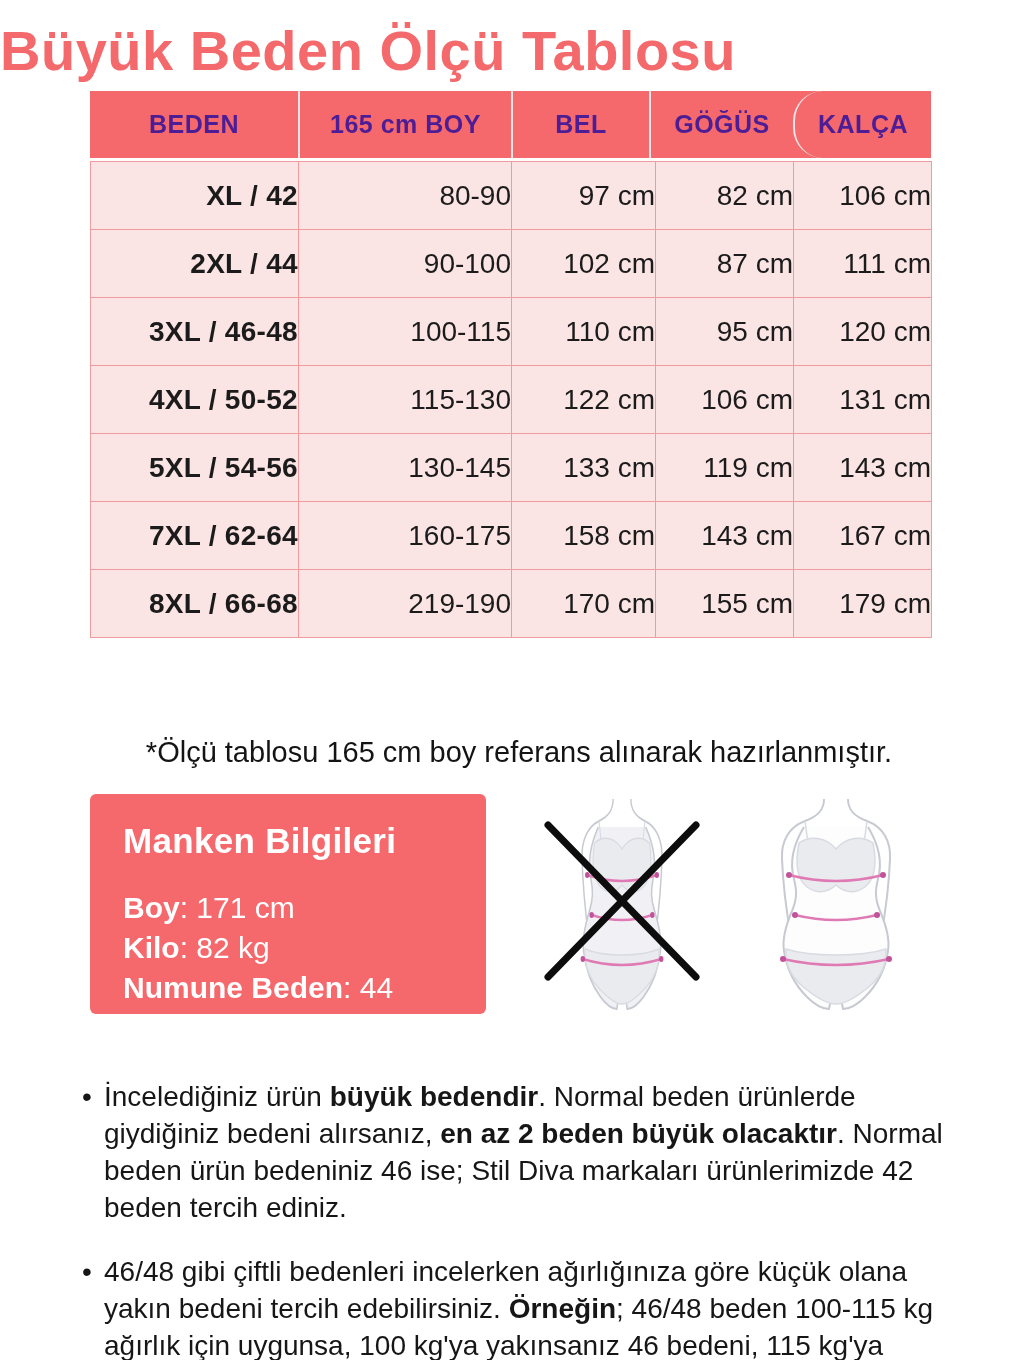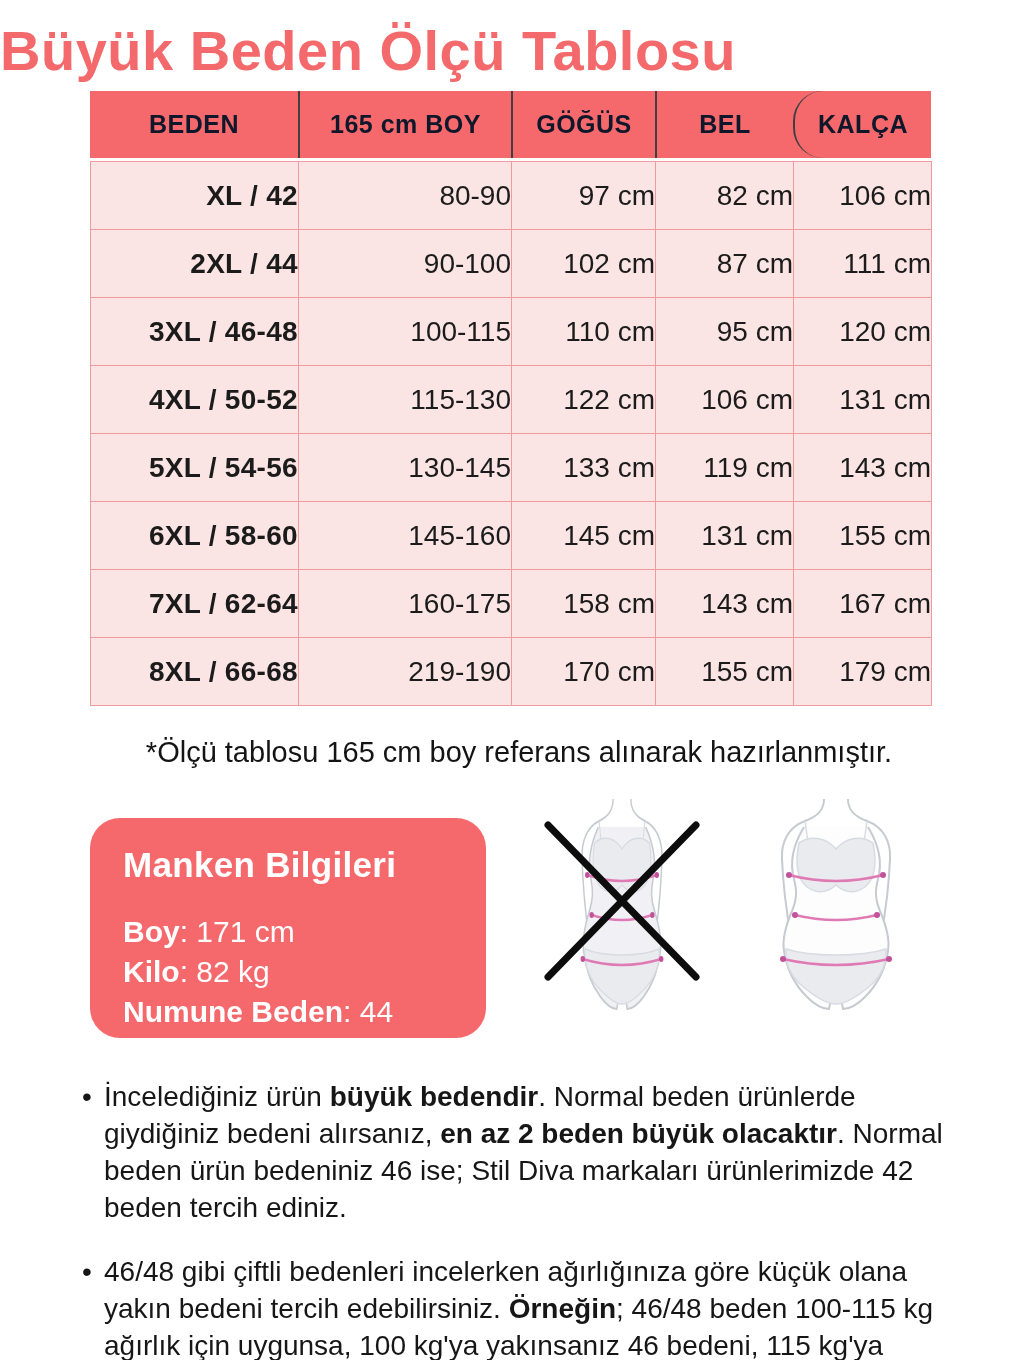"BEDEN" .thead .hcell { color: #0f172a -> #4c1d95 }
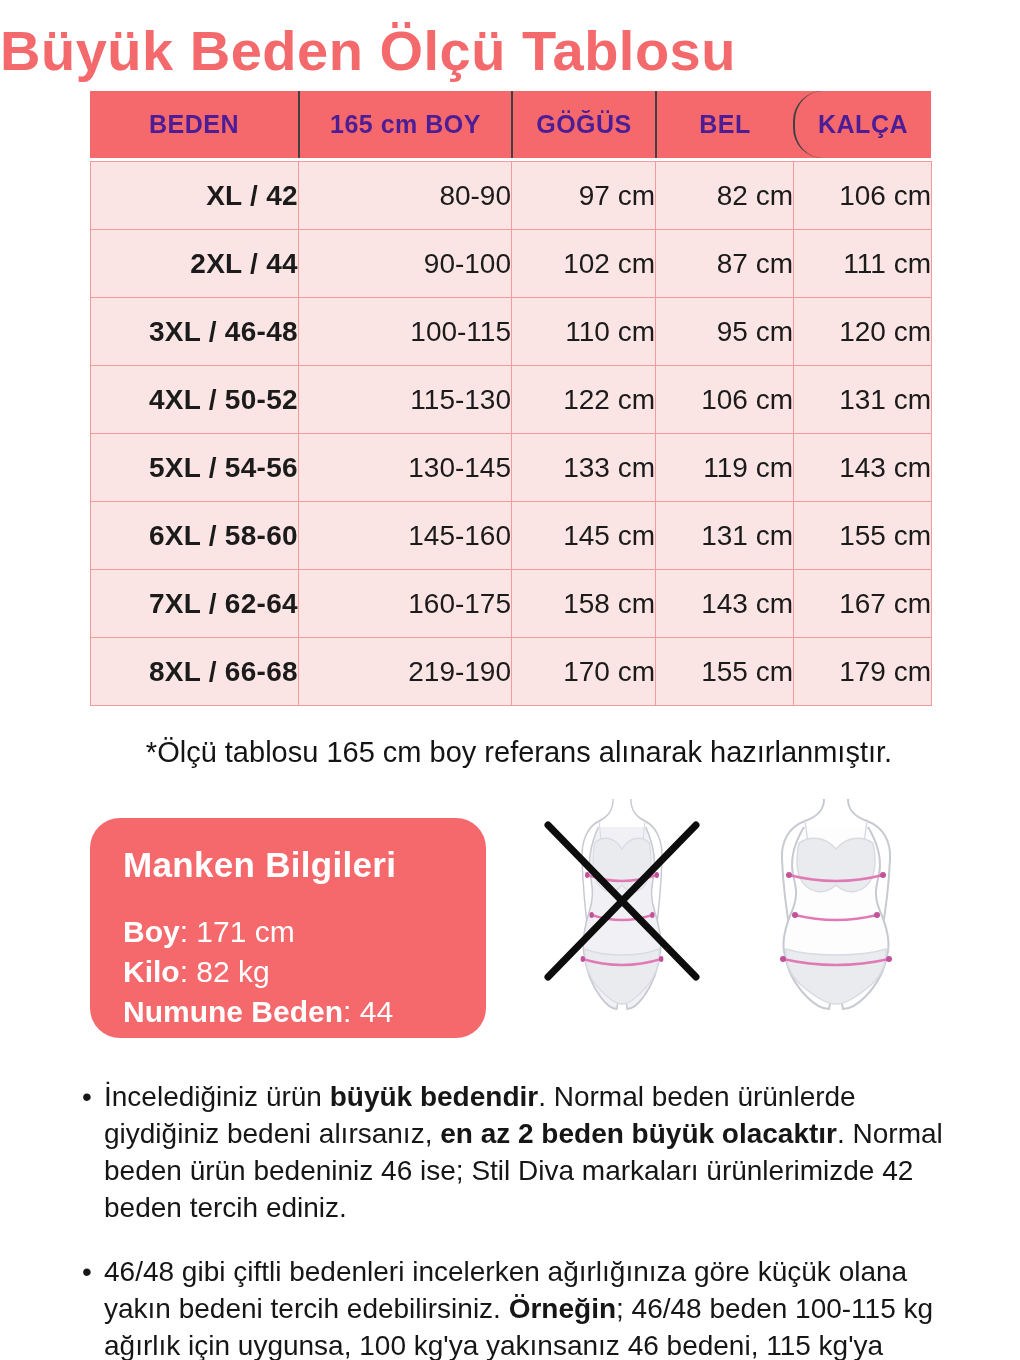"165 cm BOY" .thead .hcell + .hcell { border-left: 2px solid #404040 -> 2px solid #e5e5e5 }
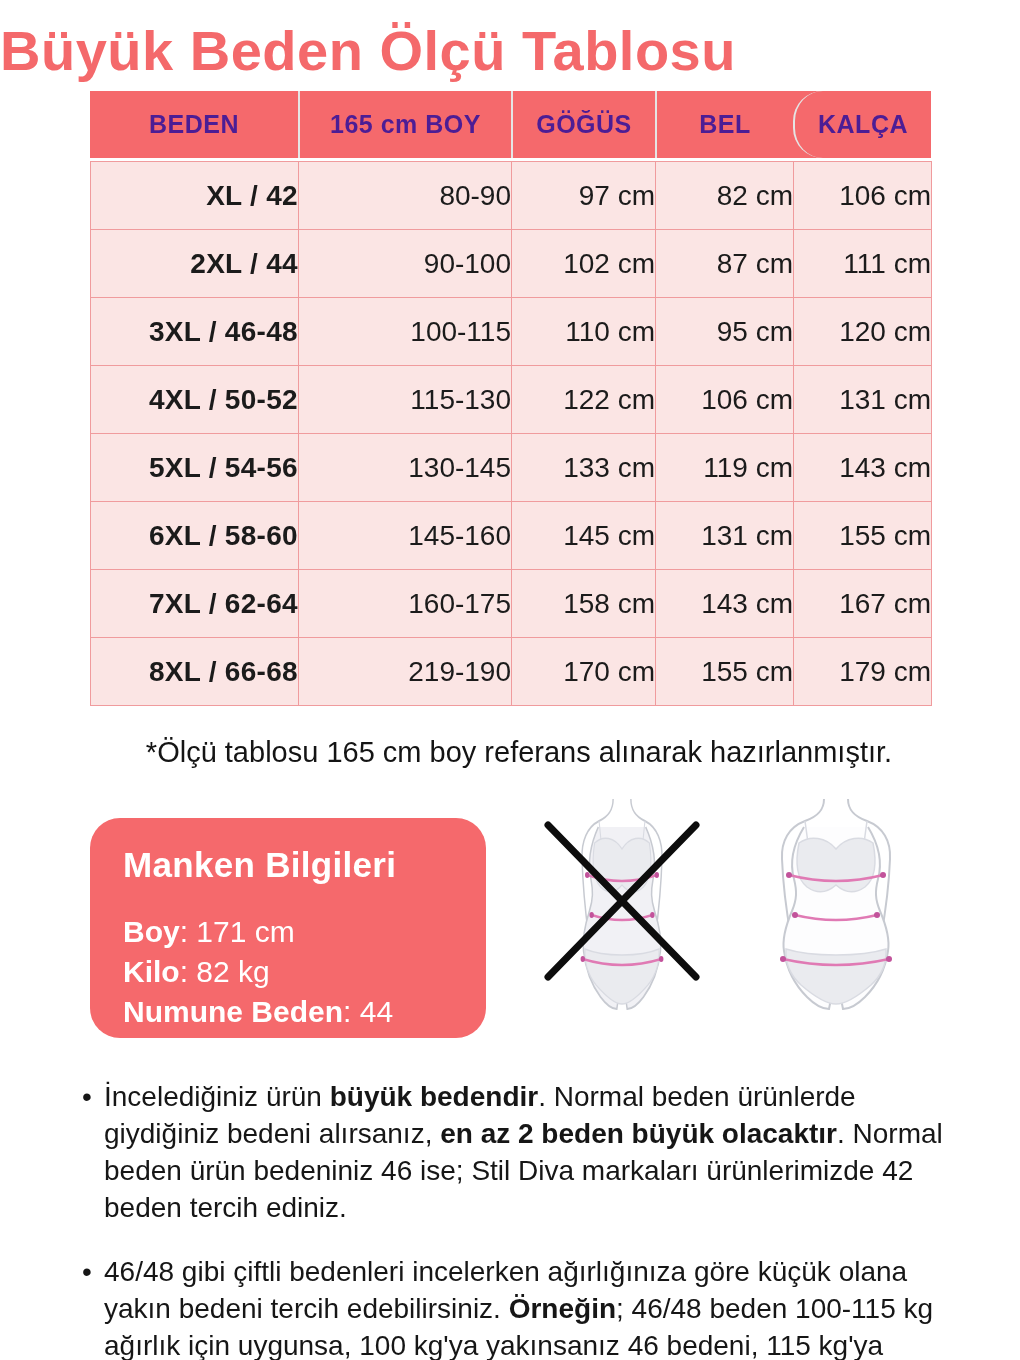"GÖĞÜS" div.hcell { order: before "BEL" -> after "BEL" }
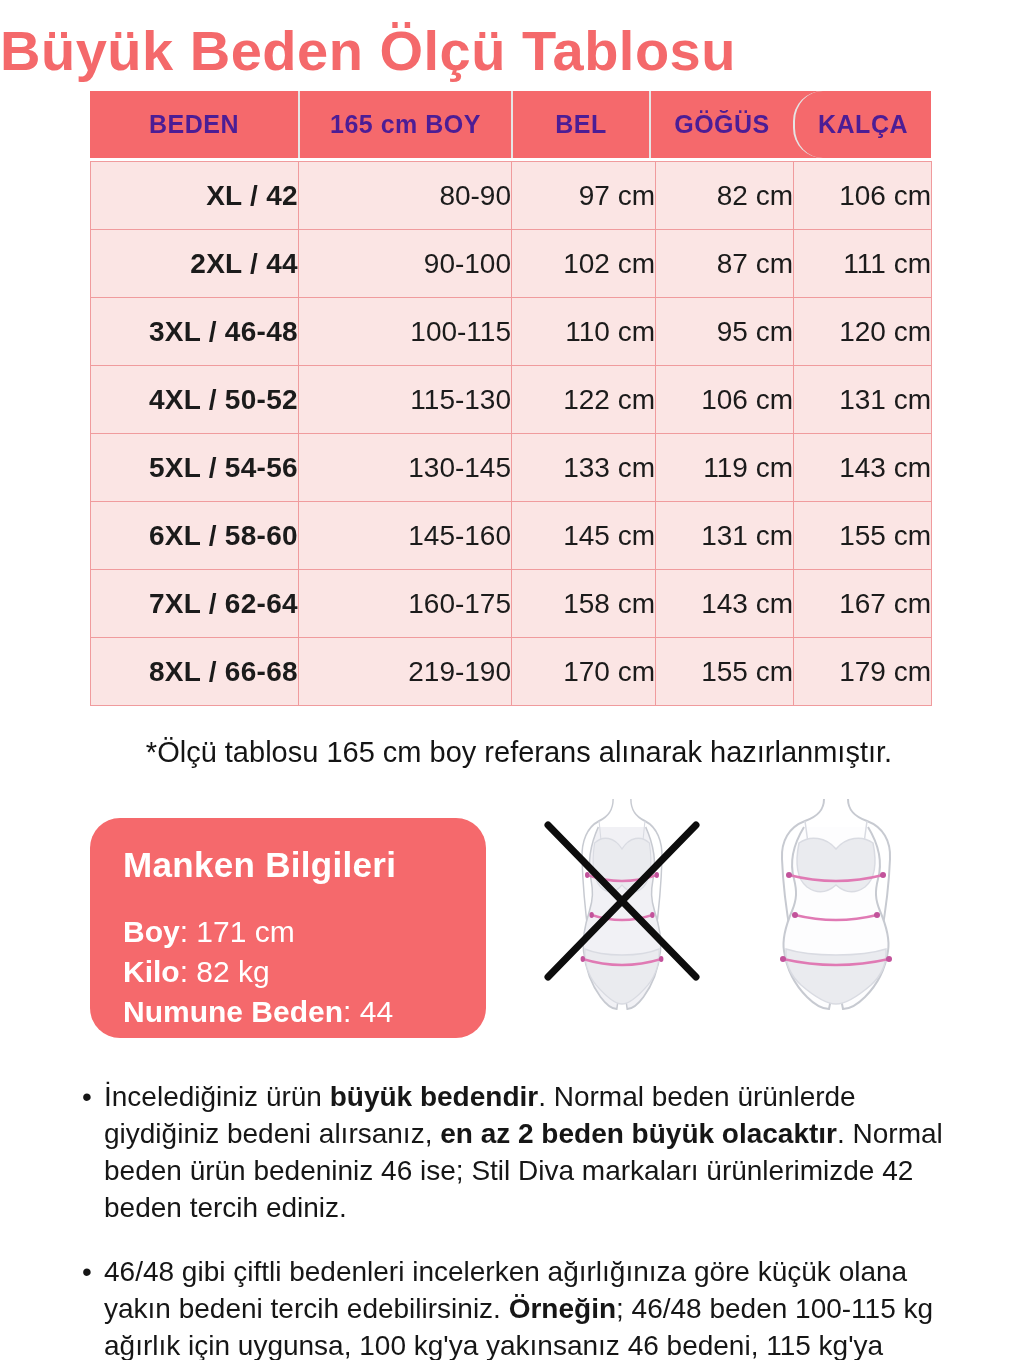"6XL / 58-60" tr { html: <tr> <td>6XL / 58-60</td> <td>145-160</td> <td>145 cm</td> <td>131 cm</td> <td>155 cm</td> </tr> -> none }
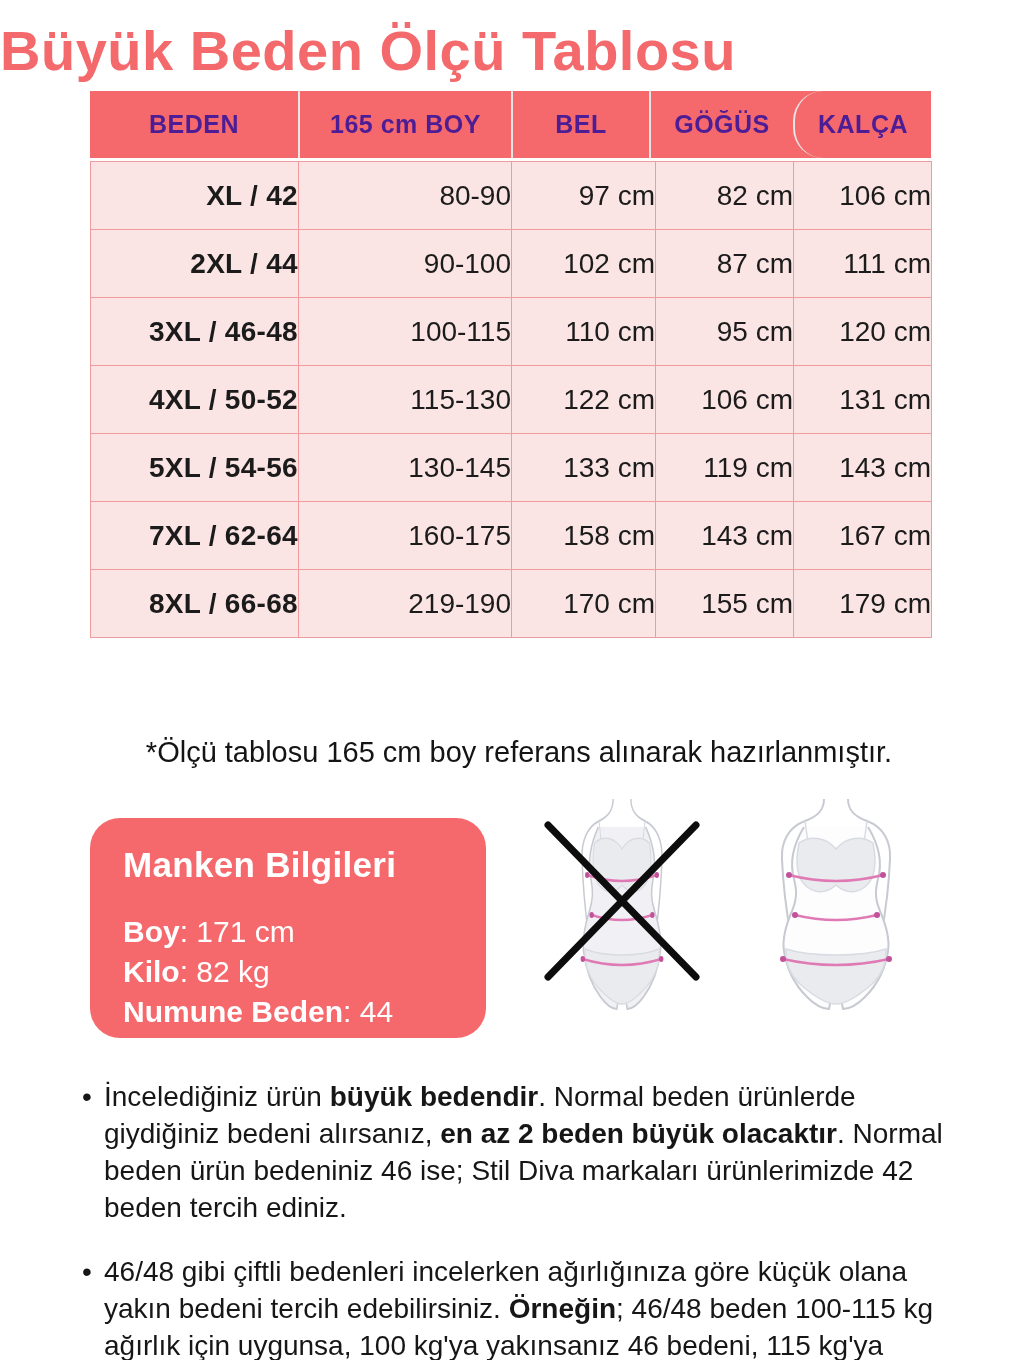"Manken Bilgileri" .model-card { border-radius: 30px -> 6px; margin-top: 24px -> none }
